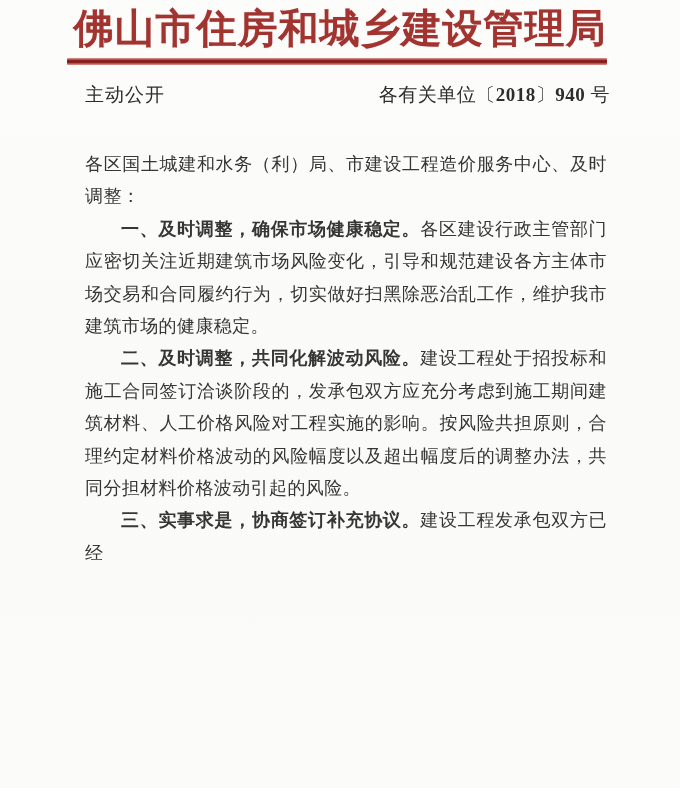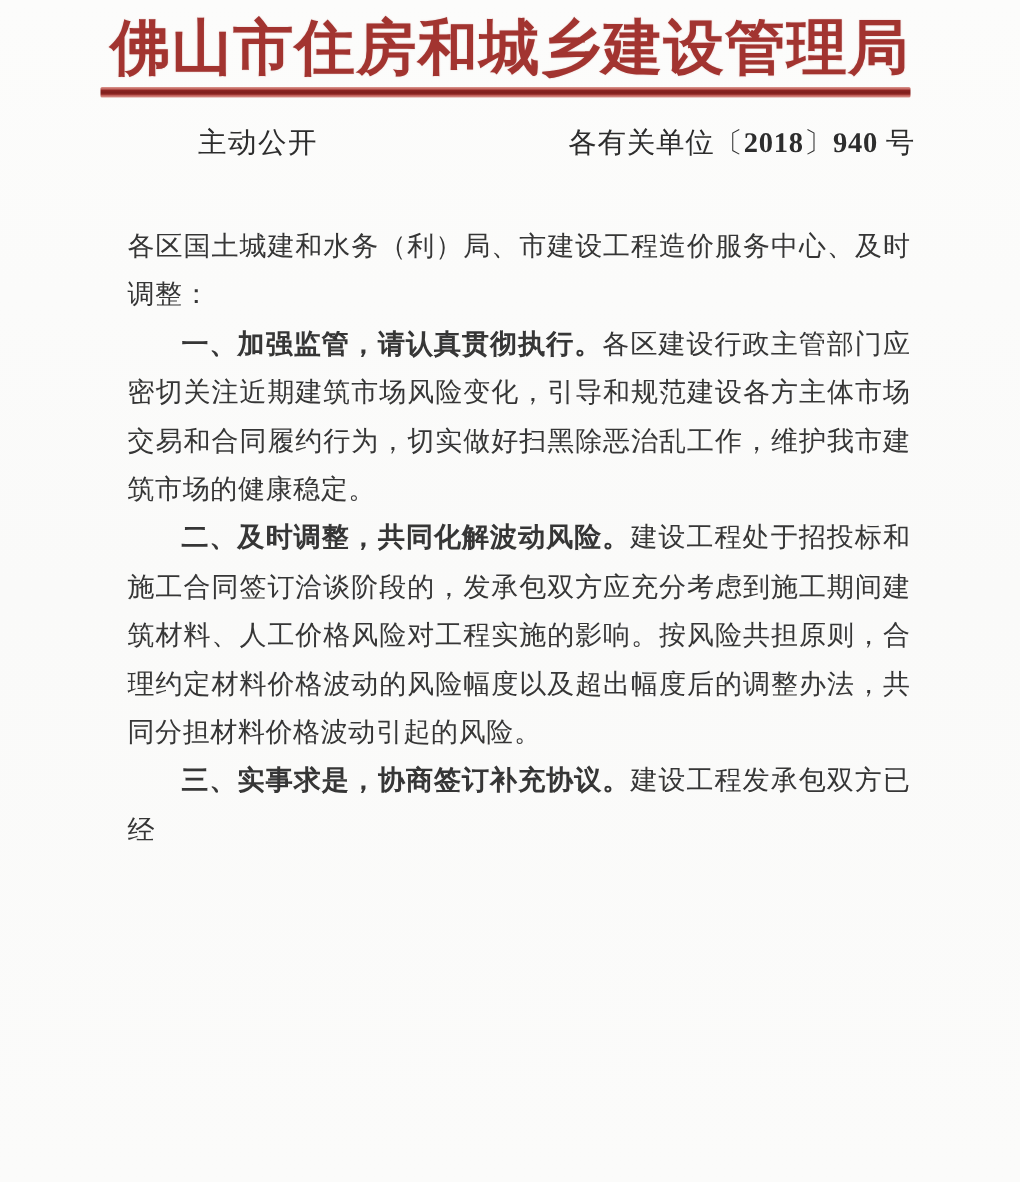"佛山市住房和城乡建设管理局" .letterhead { font-family: none -> Liberation Mono, monospace }
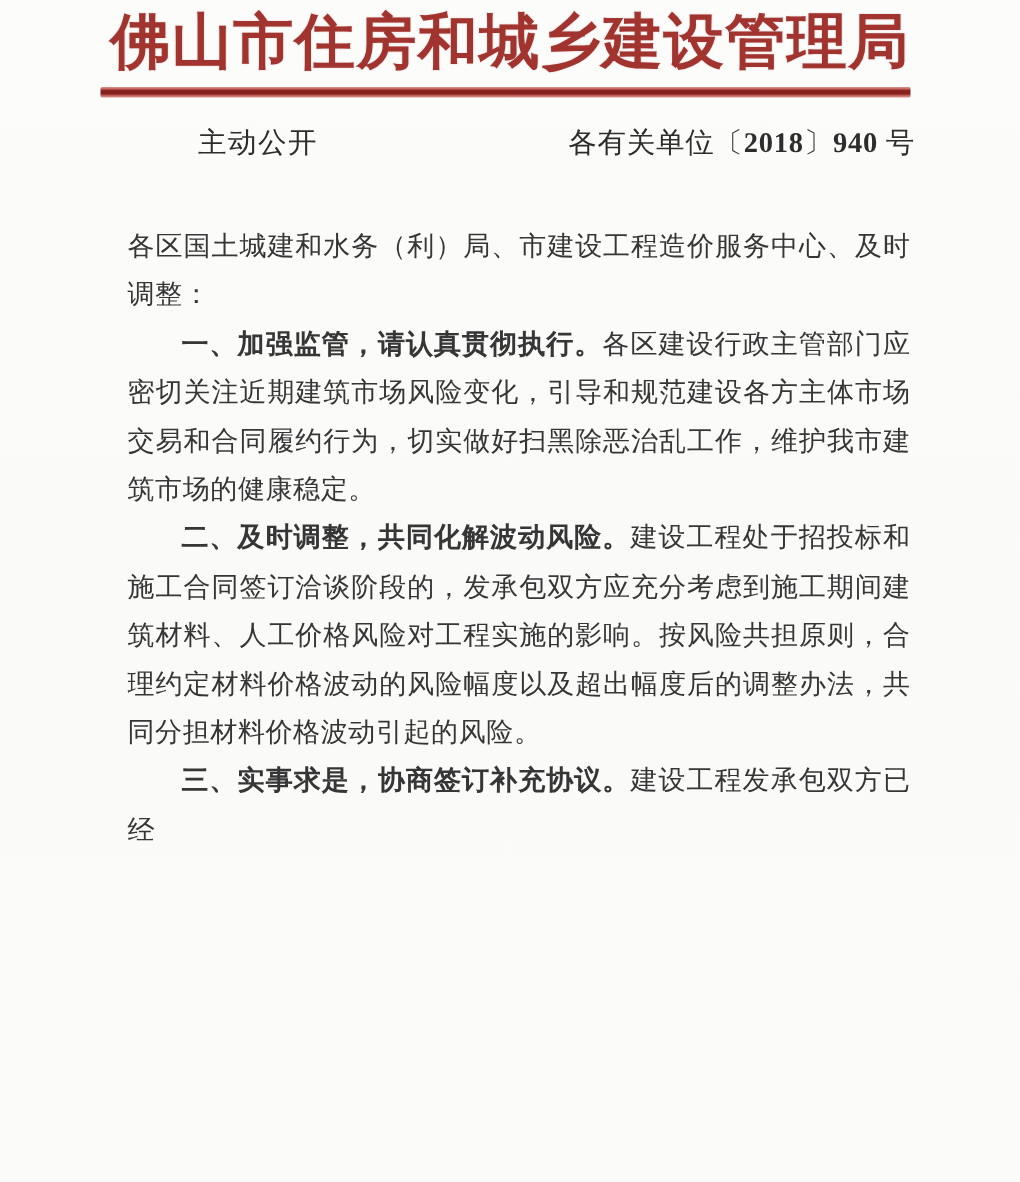"主动公开" .publicity-label { margin-left: 47px -> none }
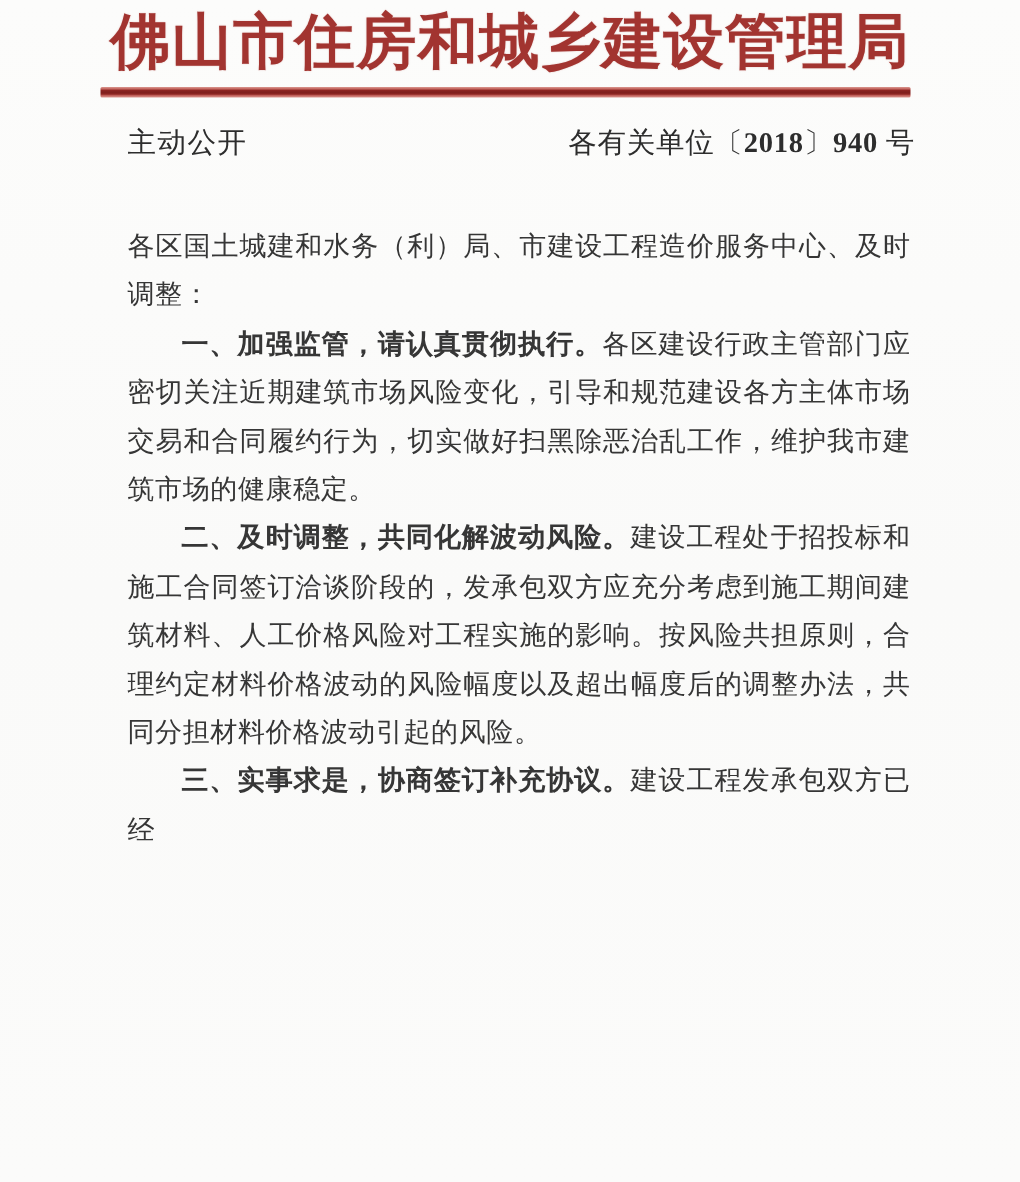"一、加强监管，请认真贯彻执行。" span.seg-bold { text: 加强监管，请认真贯彻执行 -> 及时调整，确保市场健康稳定 }
